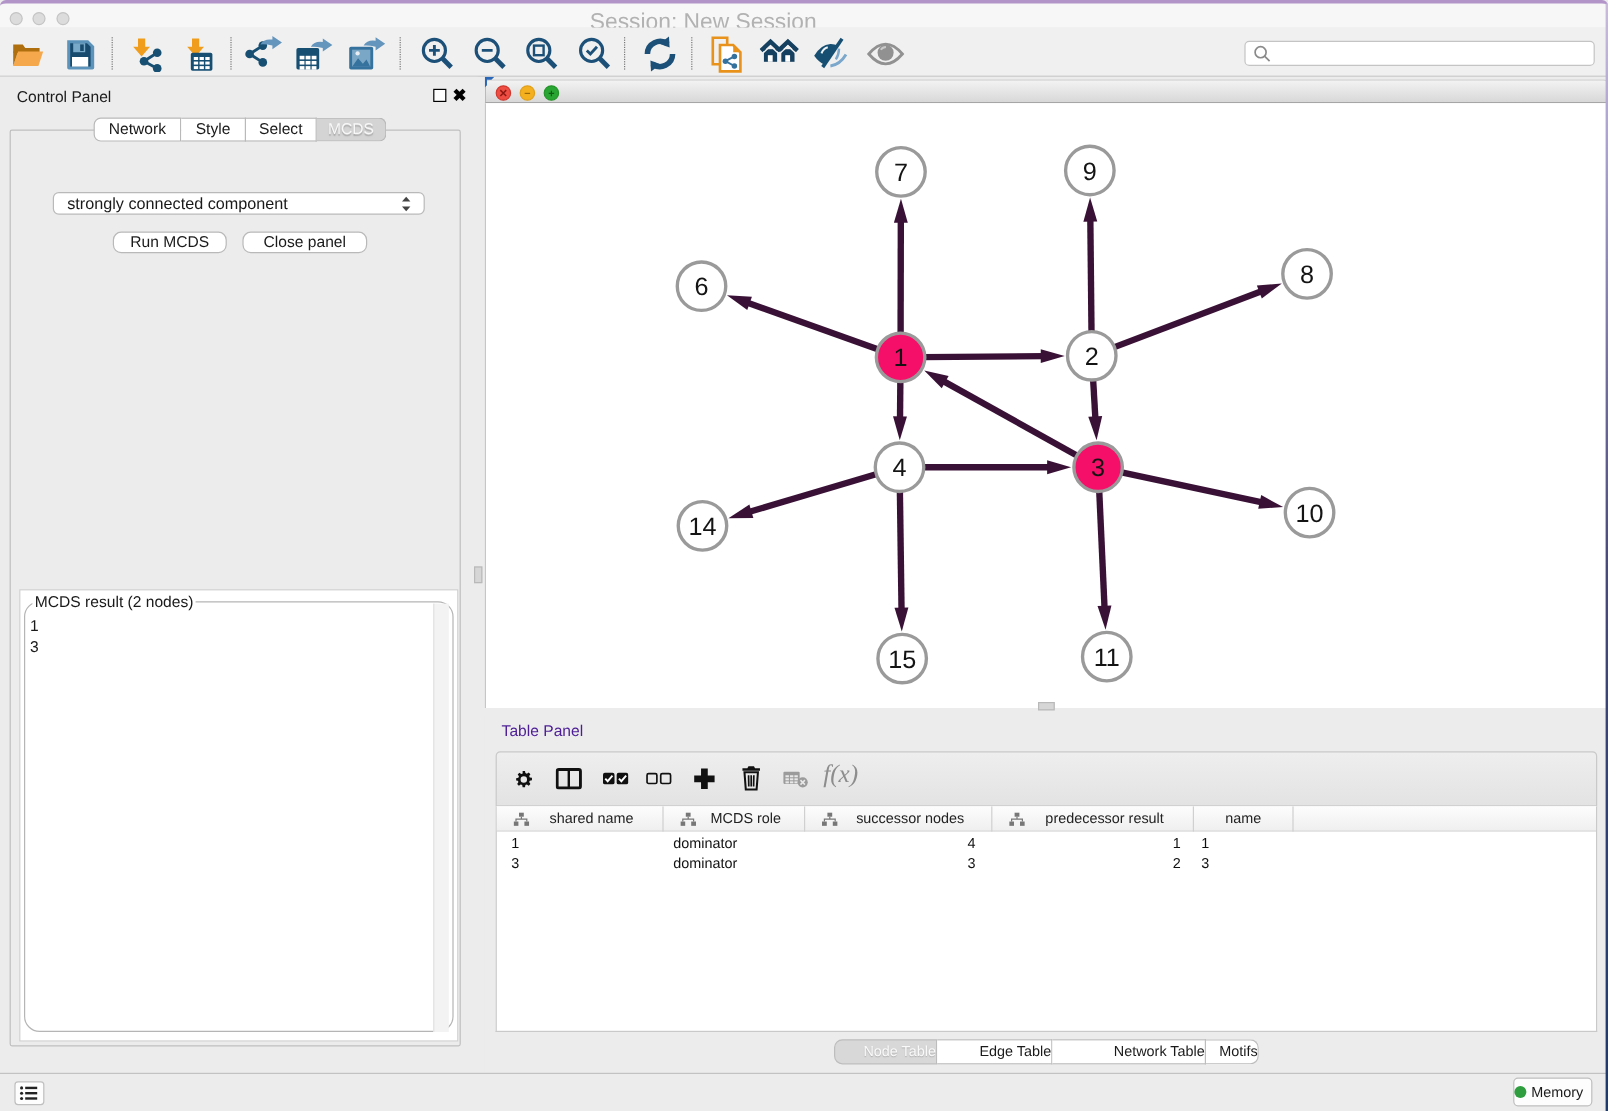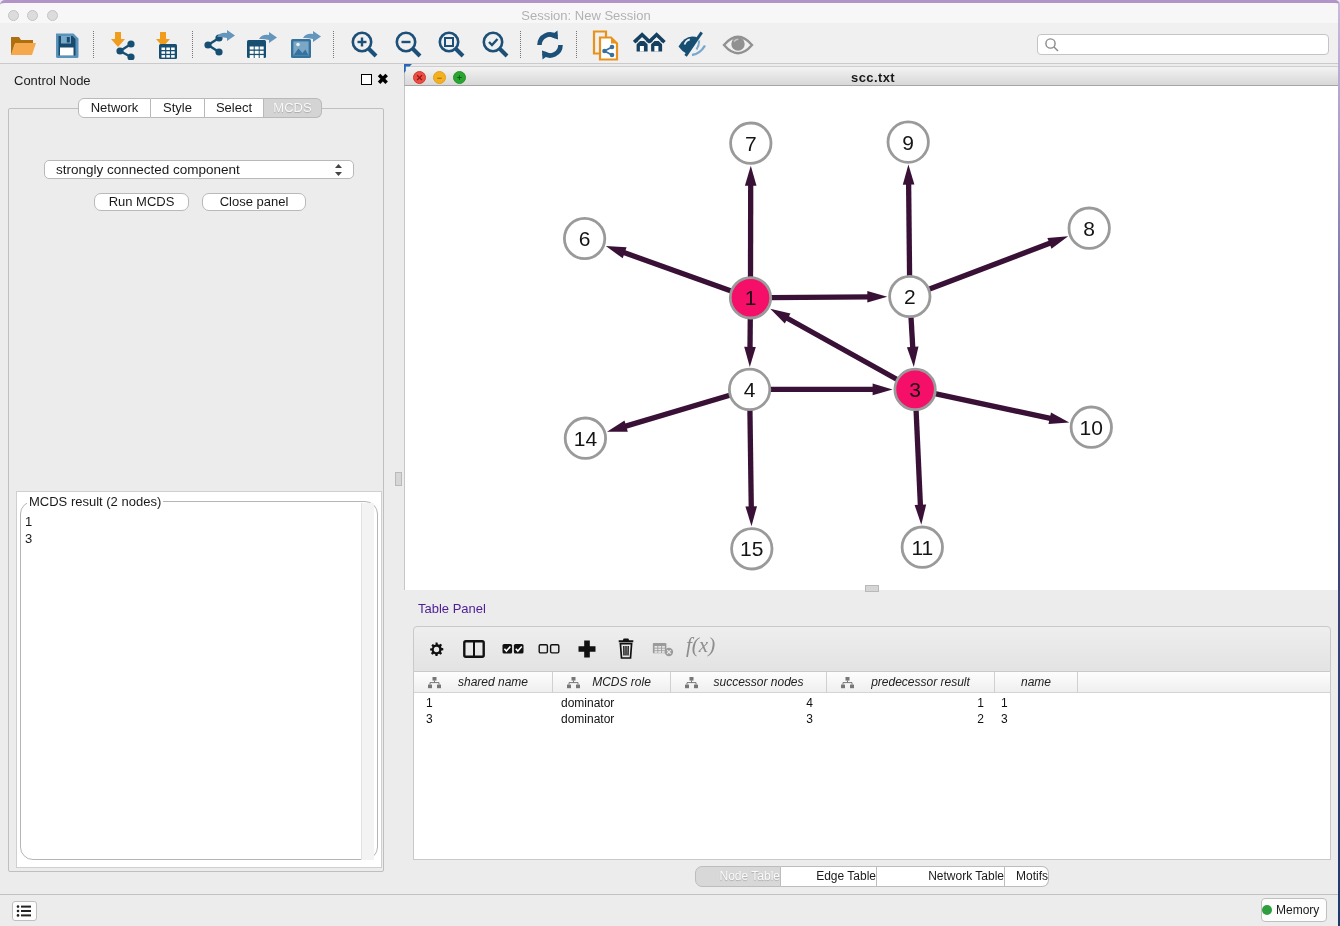"Session: New Session" #titletext { font-size: 13px -> 19px }
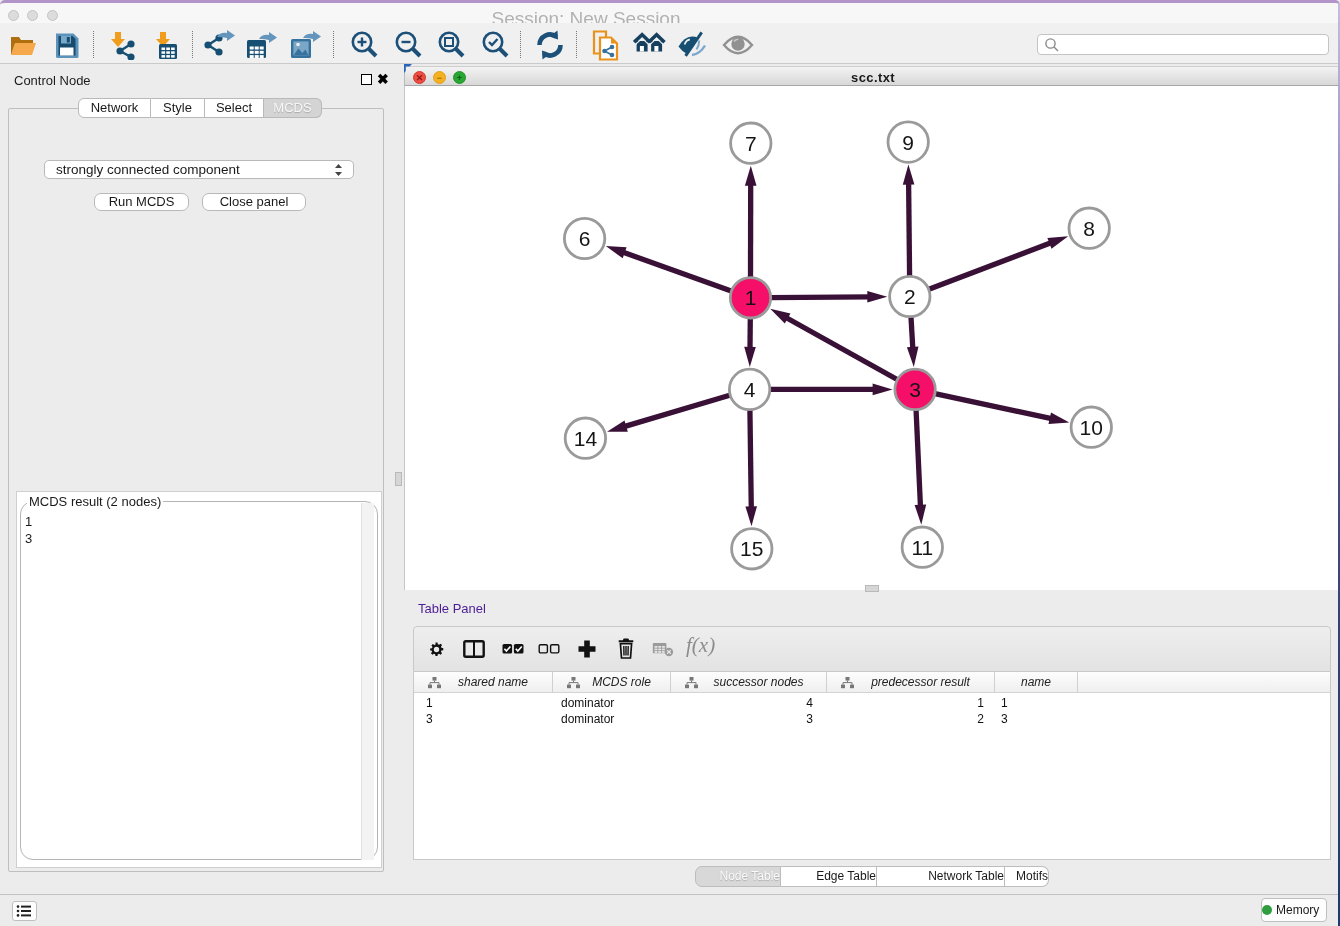"Control Node" div { text: Node -> Panel }
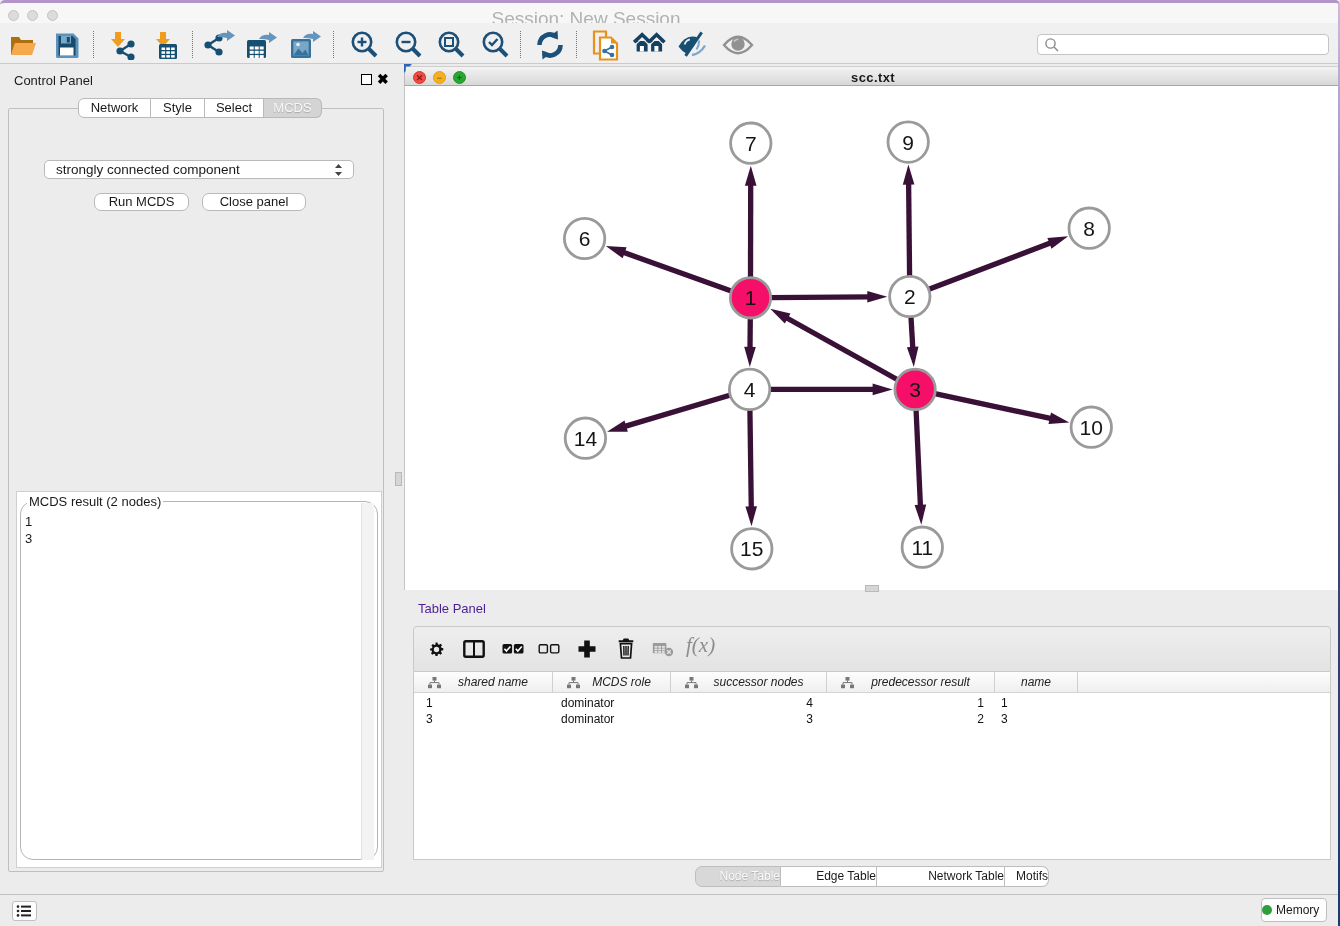"scc.txt" div { html: <div>scc.txt</div> -> none }
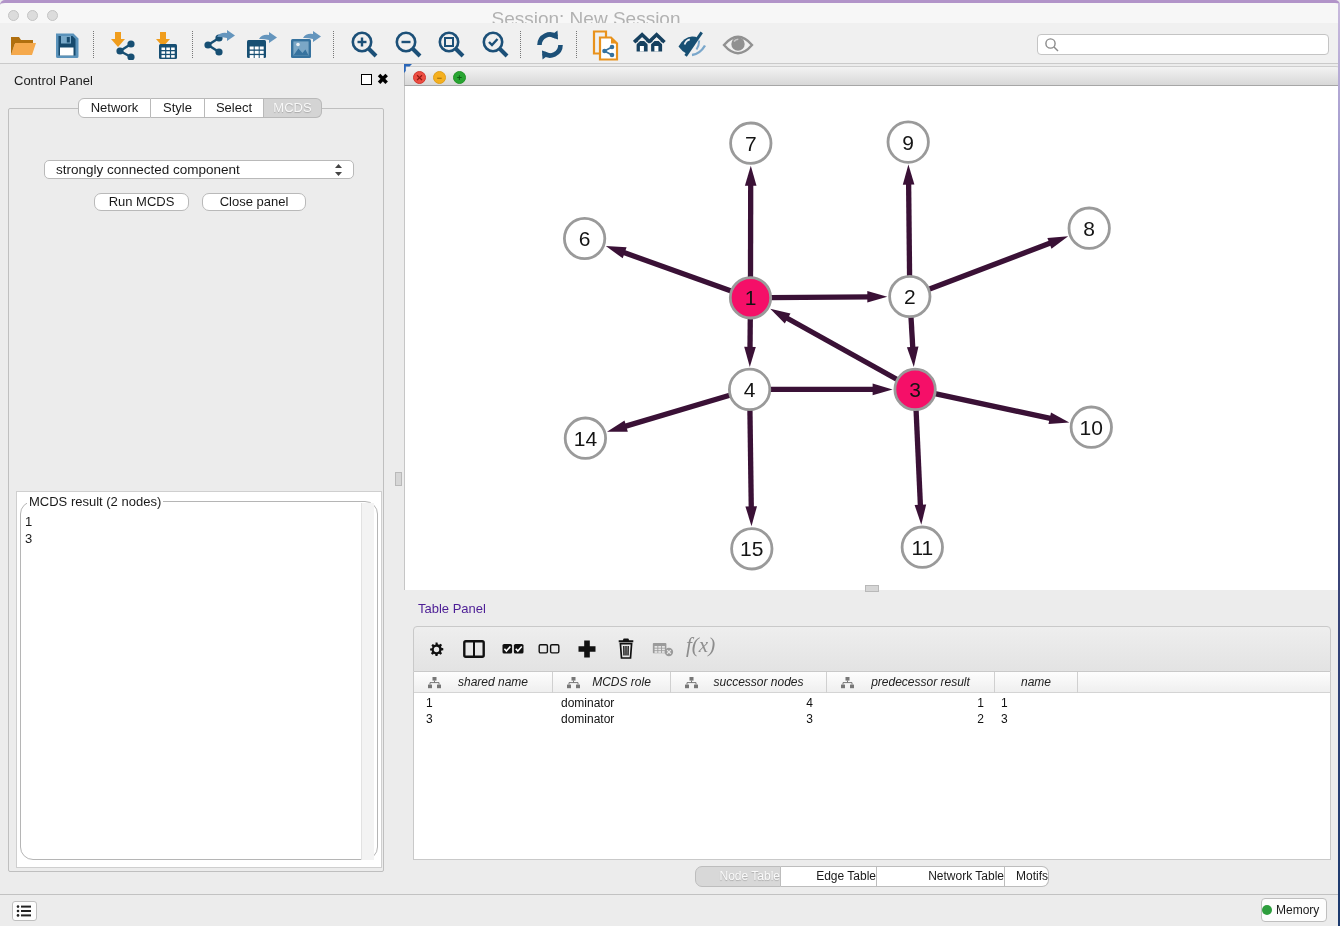"shared name" #tp-header { font-style: italic -> none }
